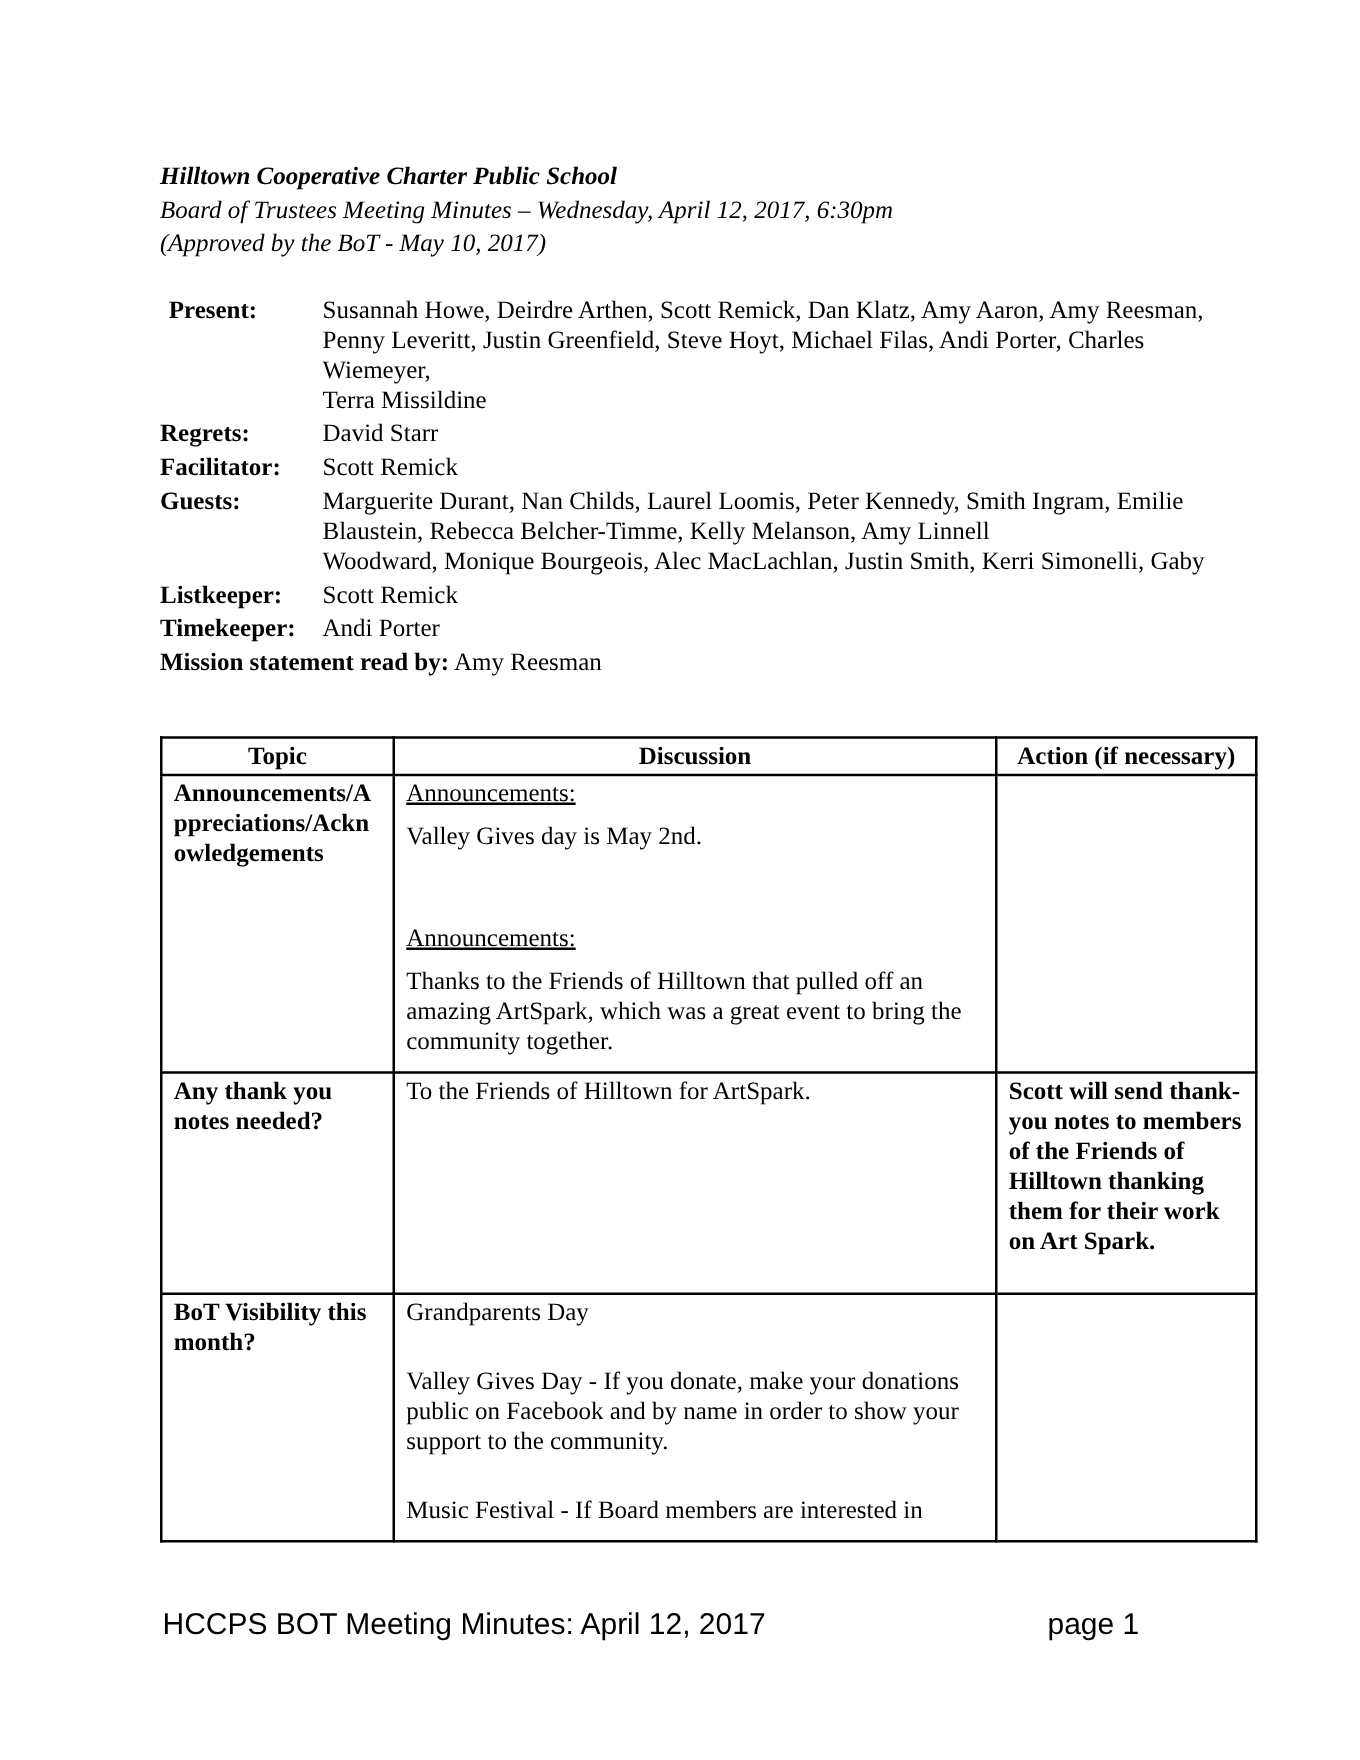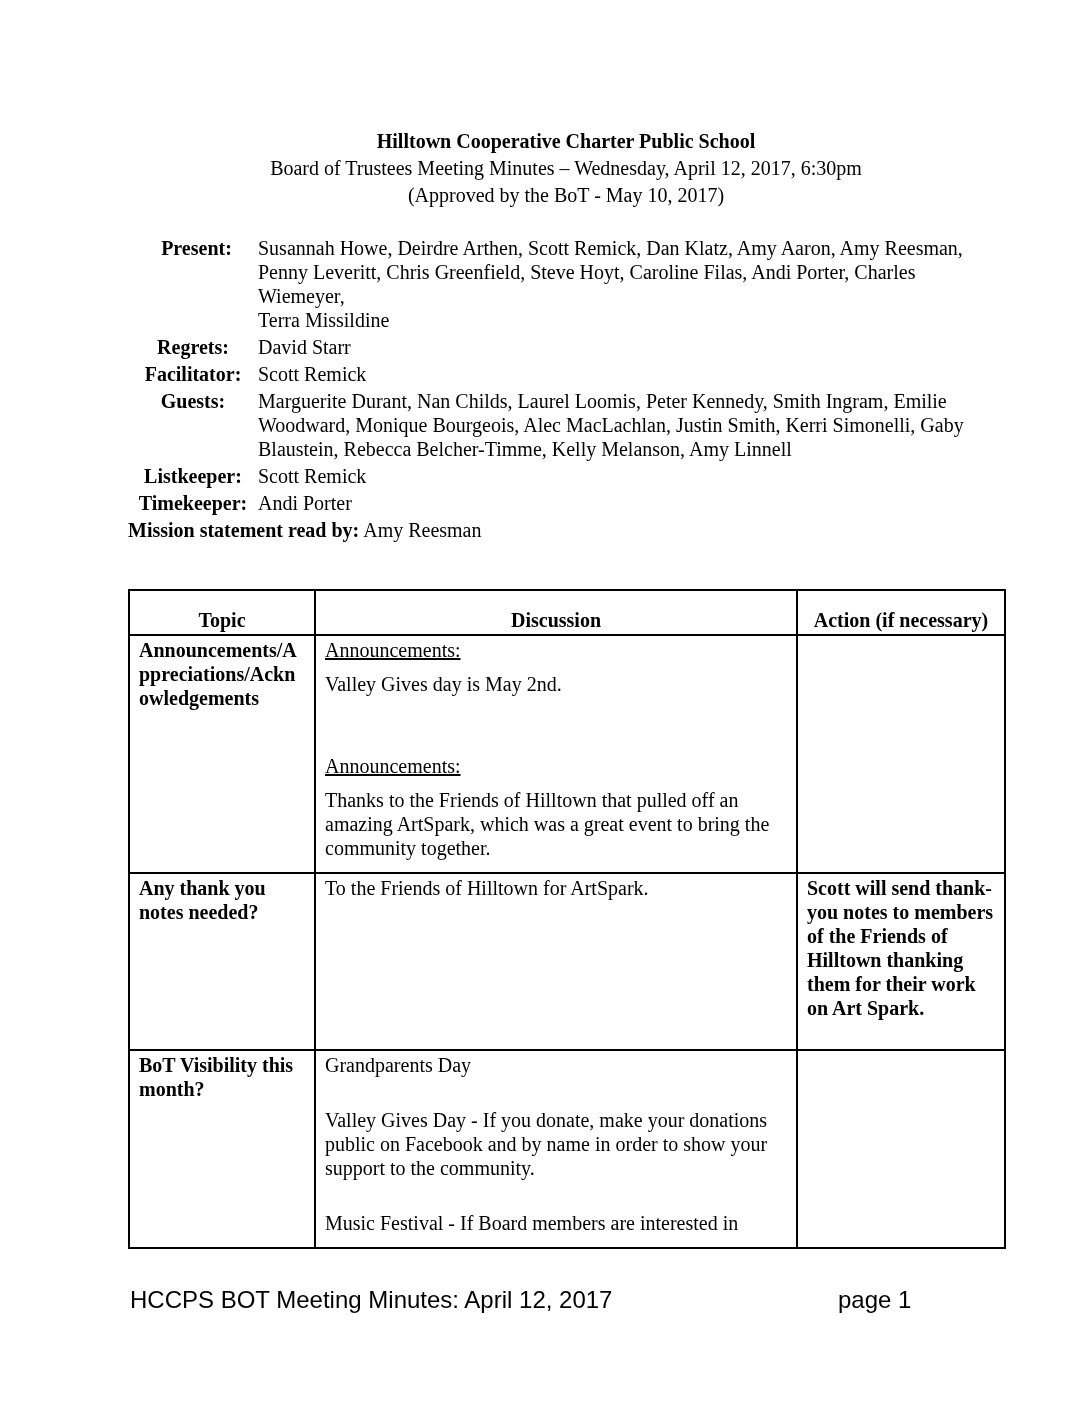"Hilltown Cooperative Charter Public" .doc-header { font-style: none -> italic; text-align: center -> left }
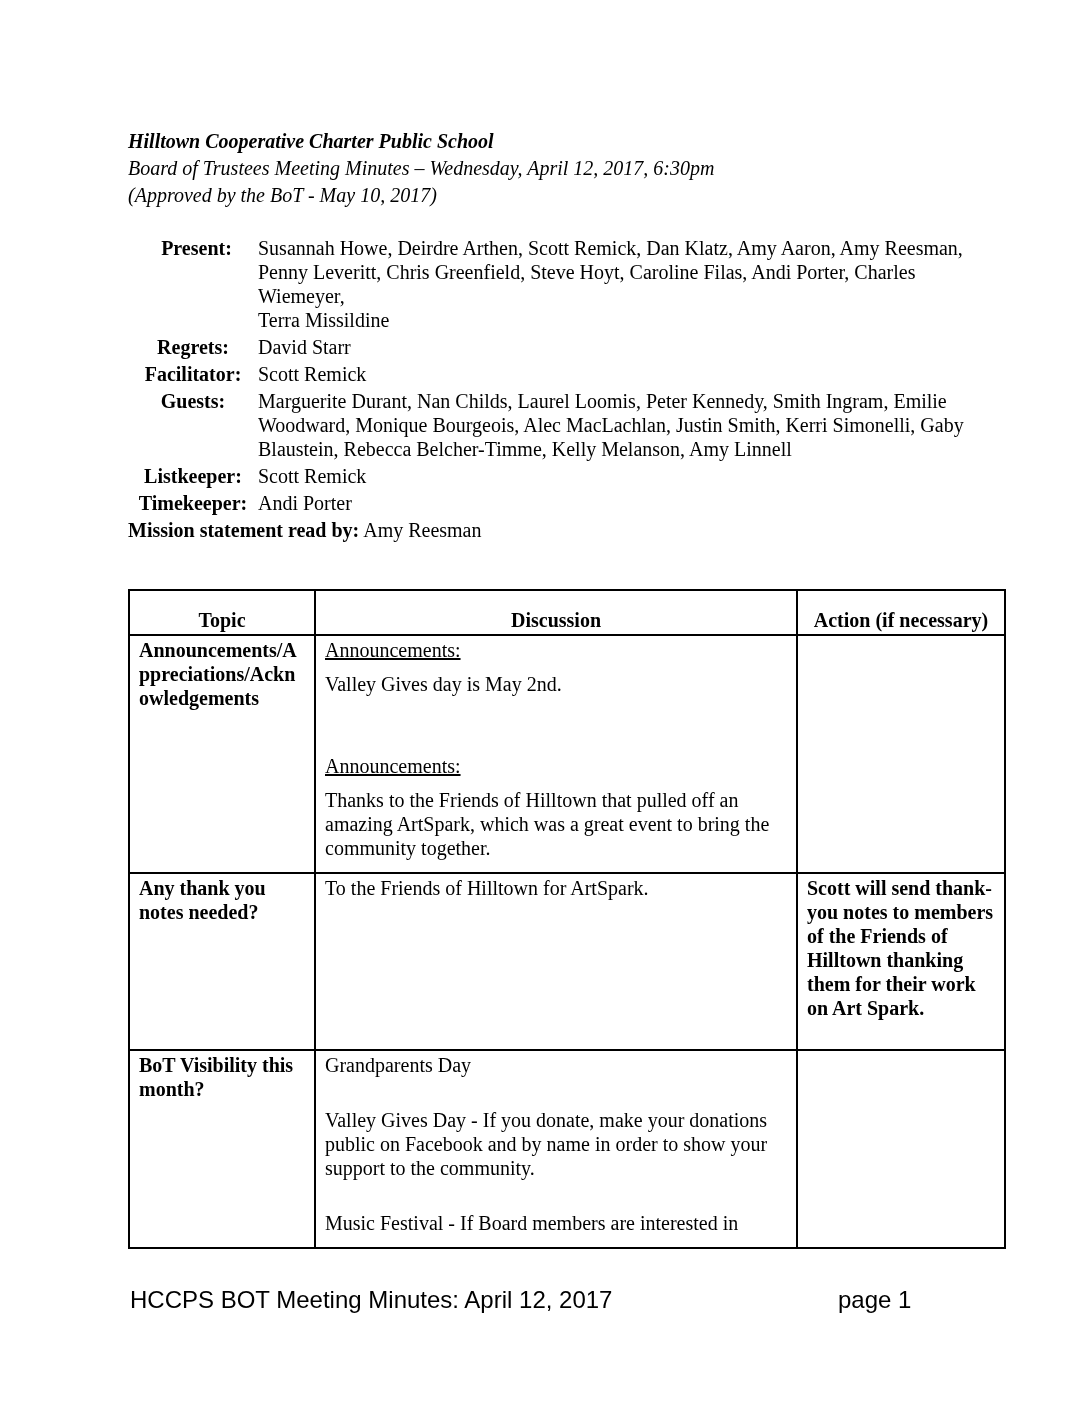"Present:" .att-label { text-align: center -> none }
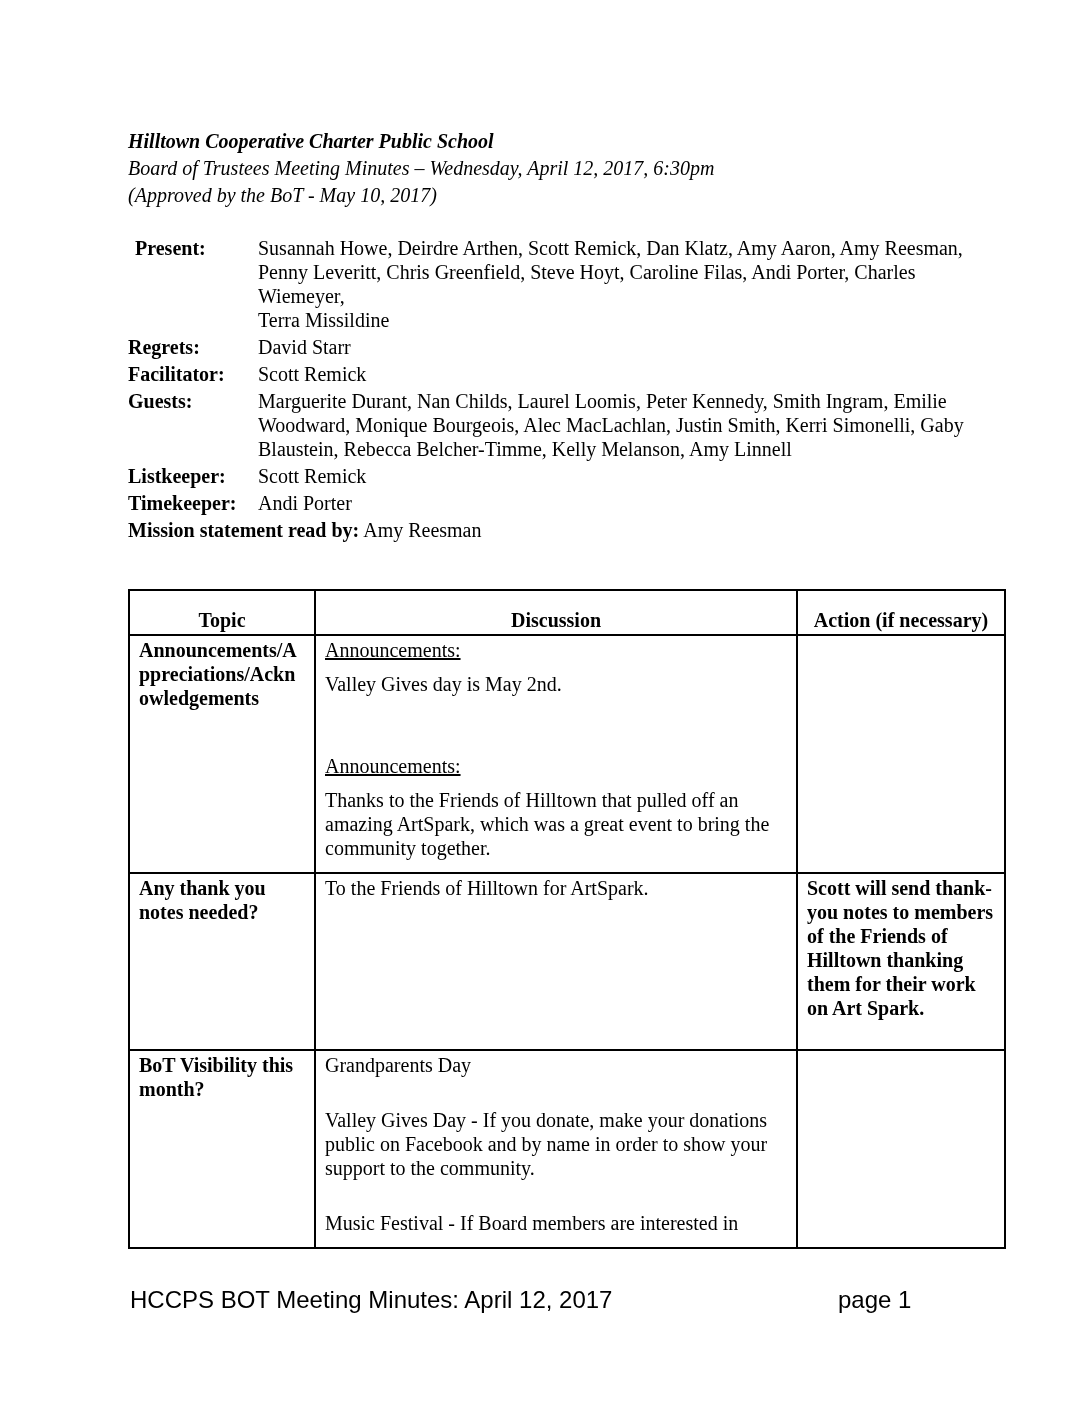"Penny Leveritt, Chris Greenfield, Steve" div { text: Chris Greenfield, Steve Hoyt, Caroline -> Justin Greenfield, Steve Hoyt, Michael }
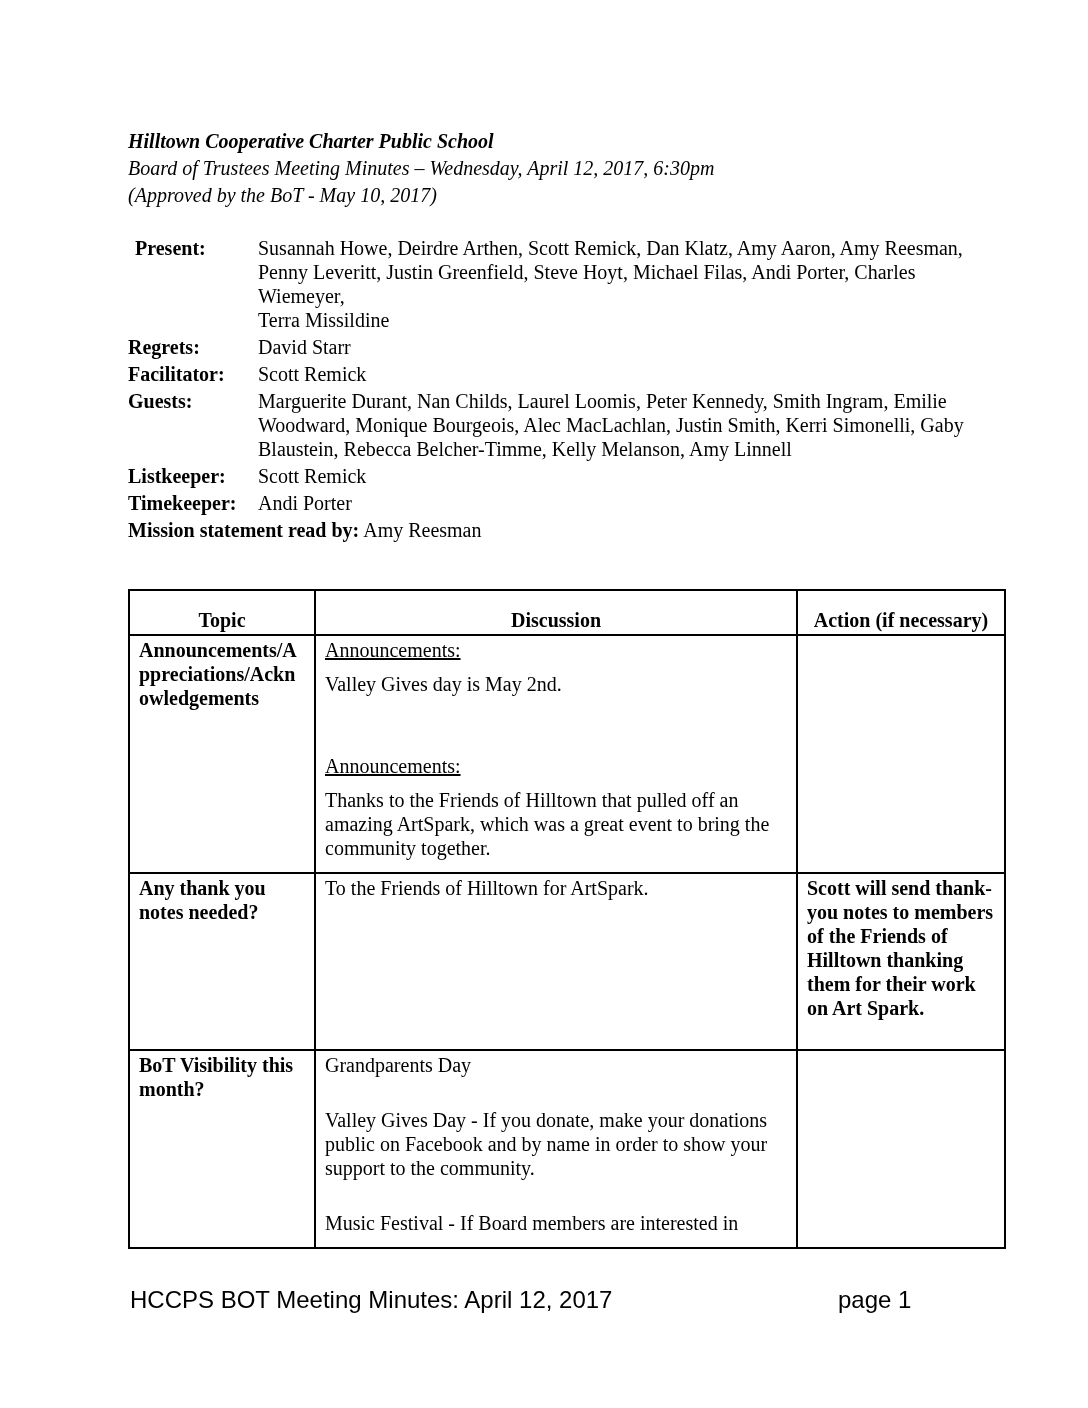"Woodward, Monique Bourgeois, Alec" div { order: before "Blaustein, Rebecca Belcher-Timme, Kelly" -> after "Blaustein, Rebecca Belcher-Timme, Kelly" }
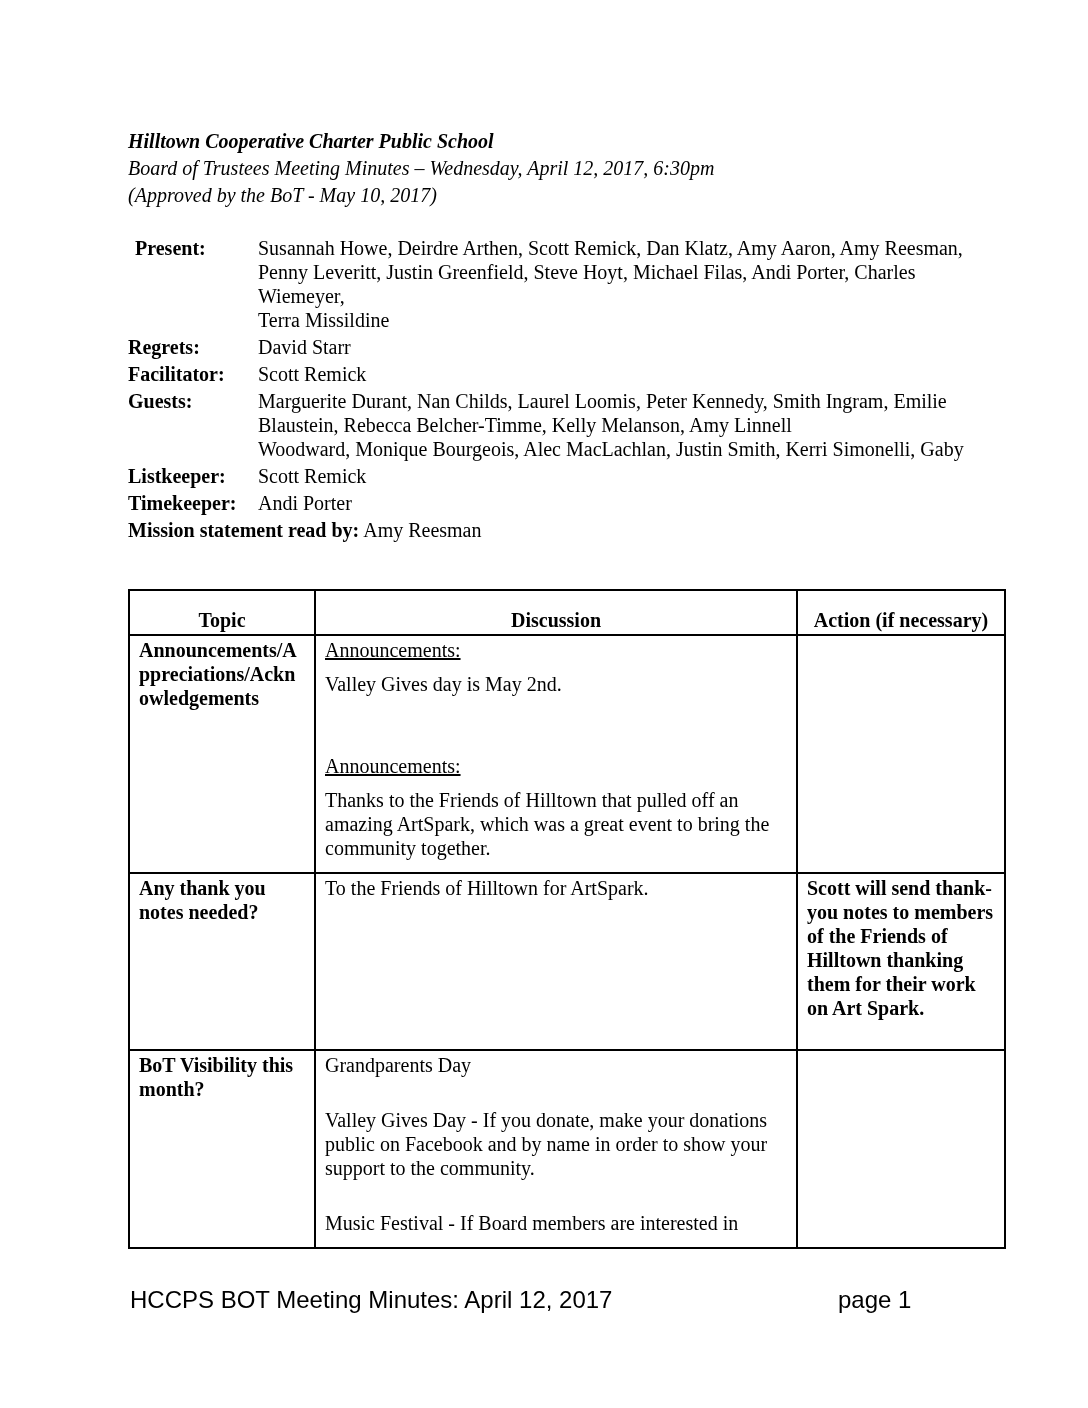"Topic" table.minutes th { padding-top: 17px -> 2px }
